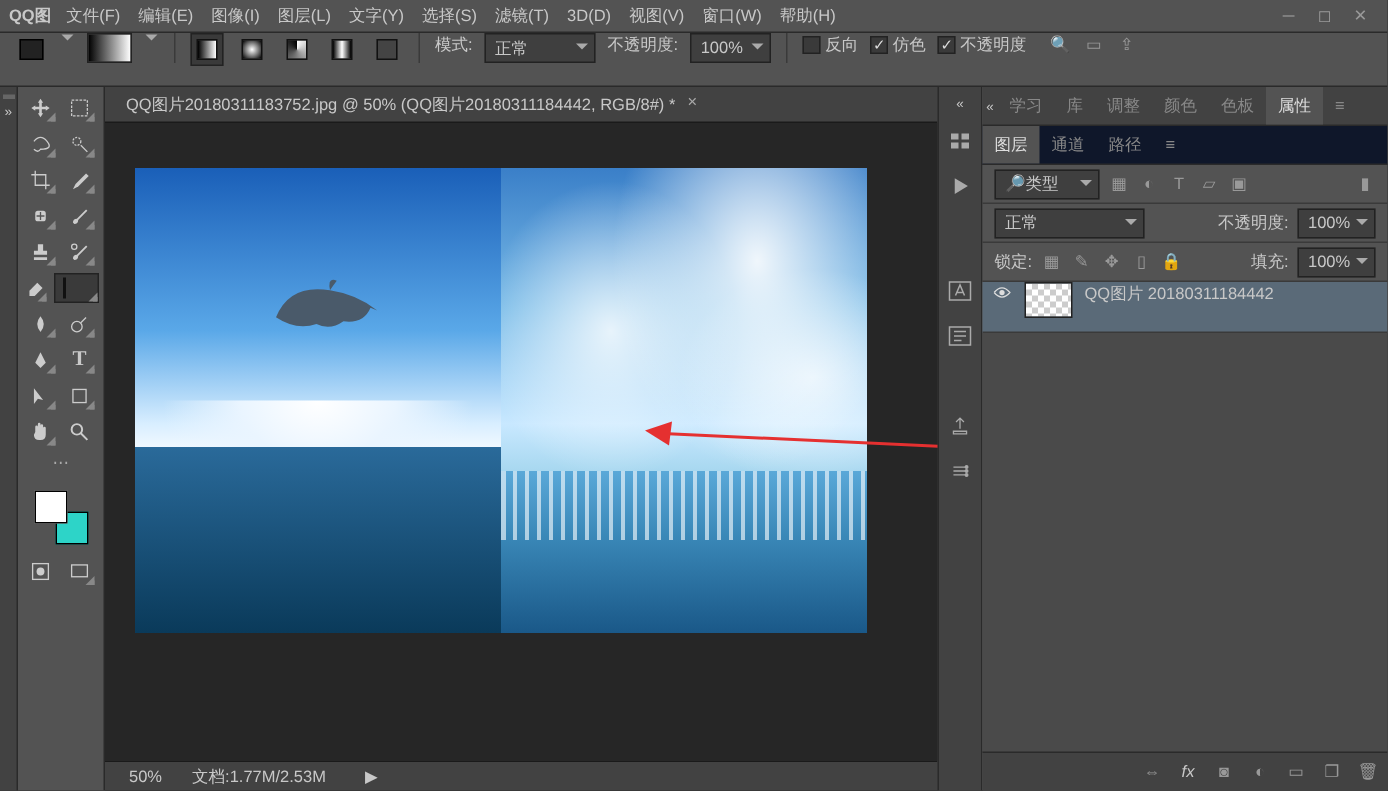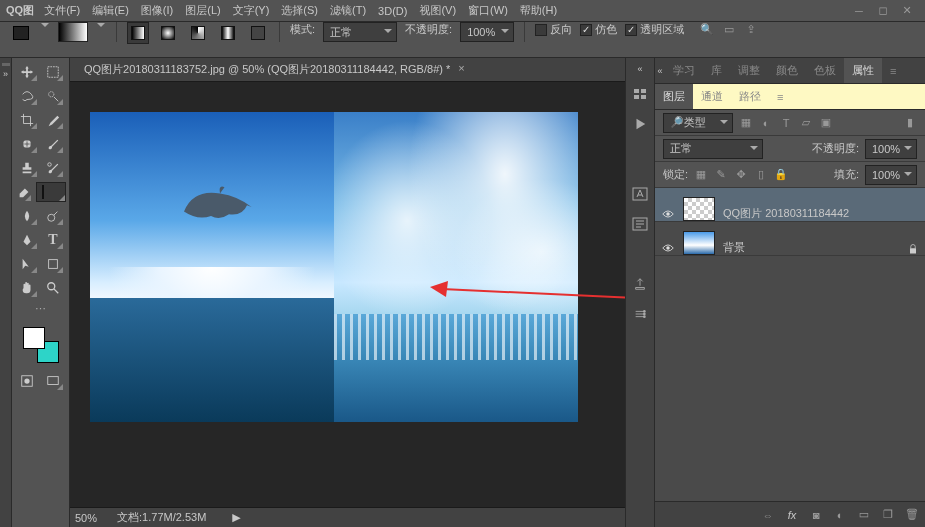"透明区域" span { text: 透明区域 -> 不透明度 }
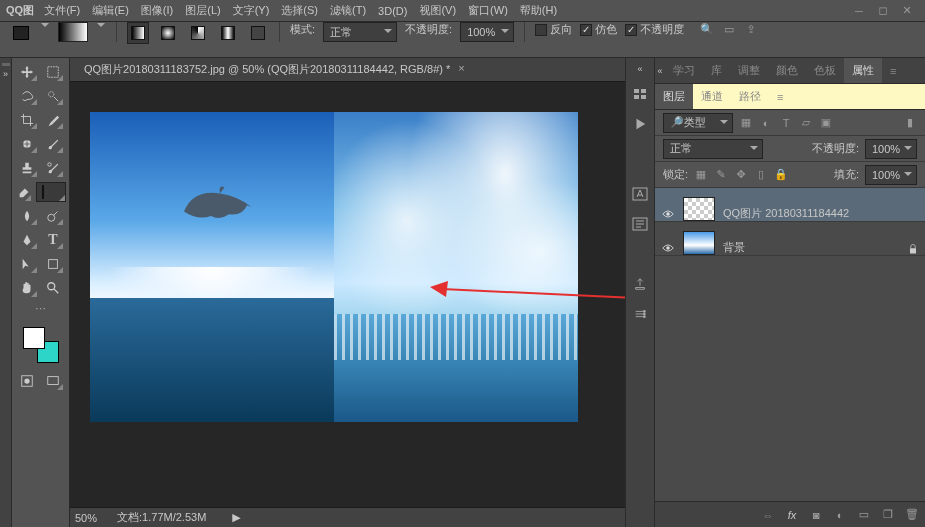"图层" div.ptabs { background: #fef9c3 -> #0f172a }
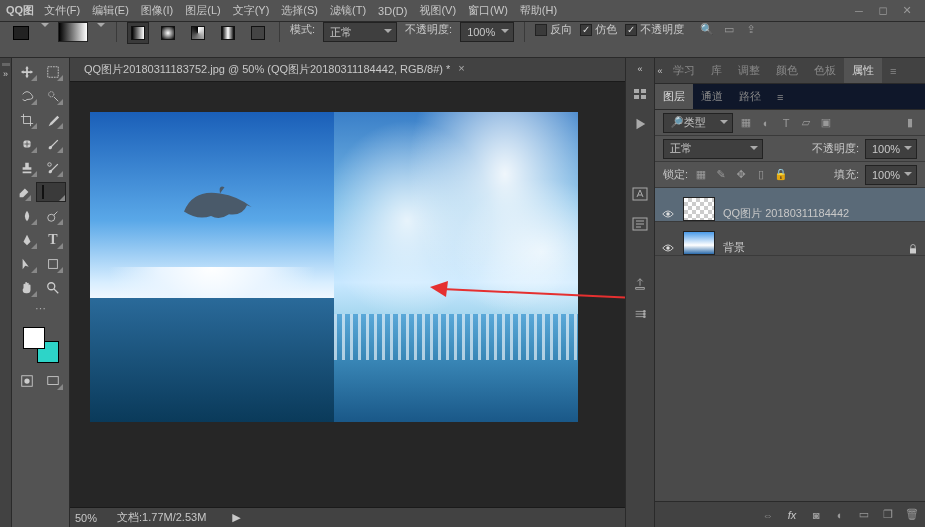"QQ图片 20180311184442" .layer { align-items: flex-end -> flex-start }
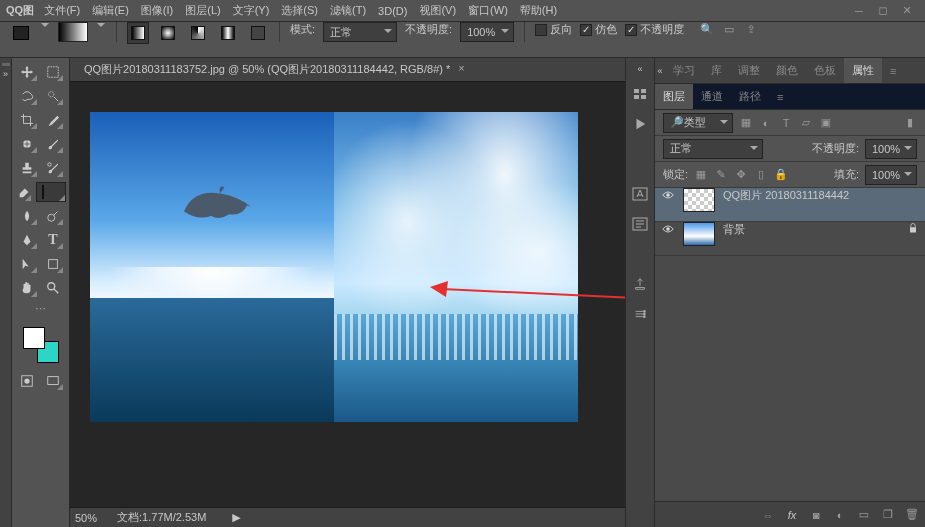"背景" div.layer { html: <div> <svg> <path></path> <circle></circle> </svg> <div></div> <span>背景</span> <svg> <rect></rect> <path></path> </svg> </div> -> none }
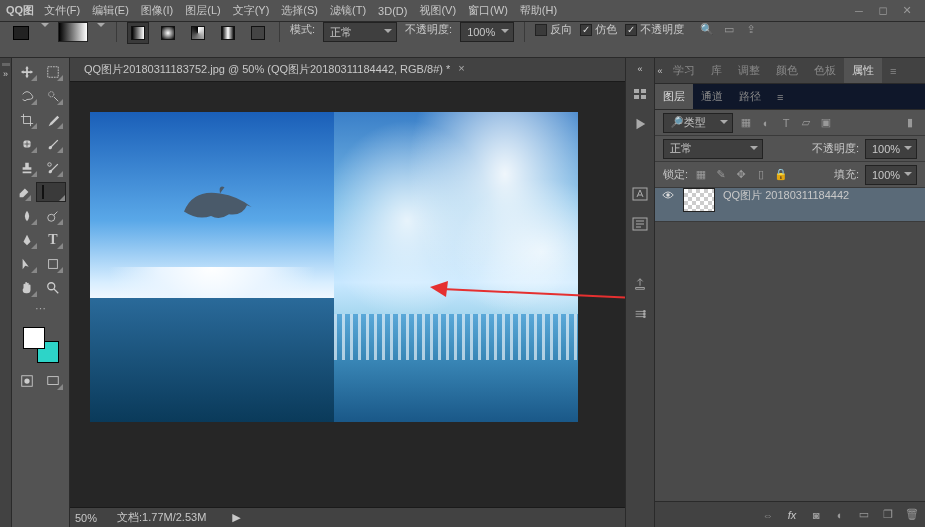"50%" .statusbar { padding: 0 5px -> 0 16px }
